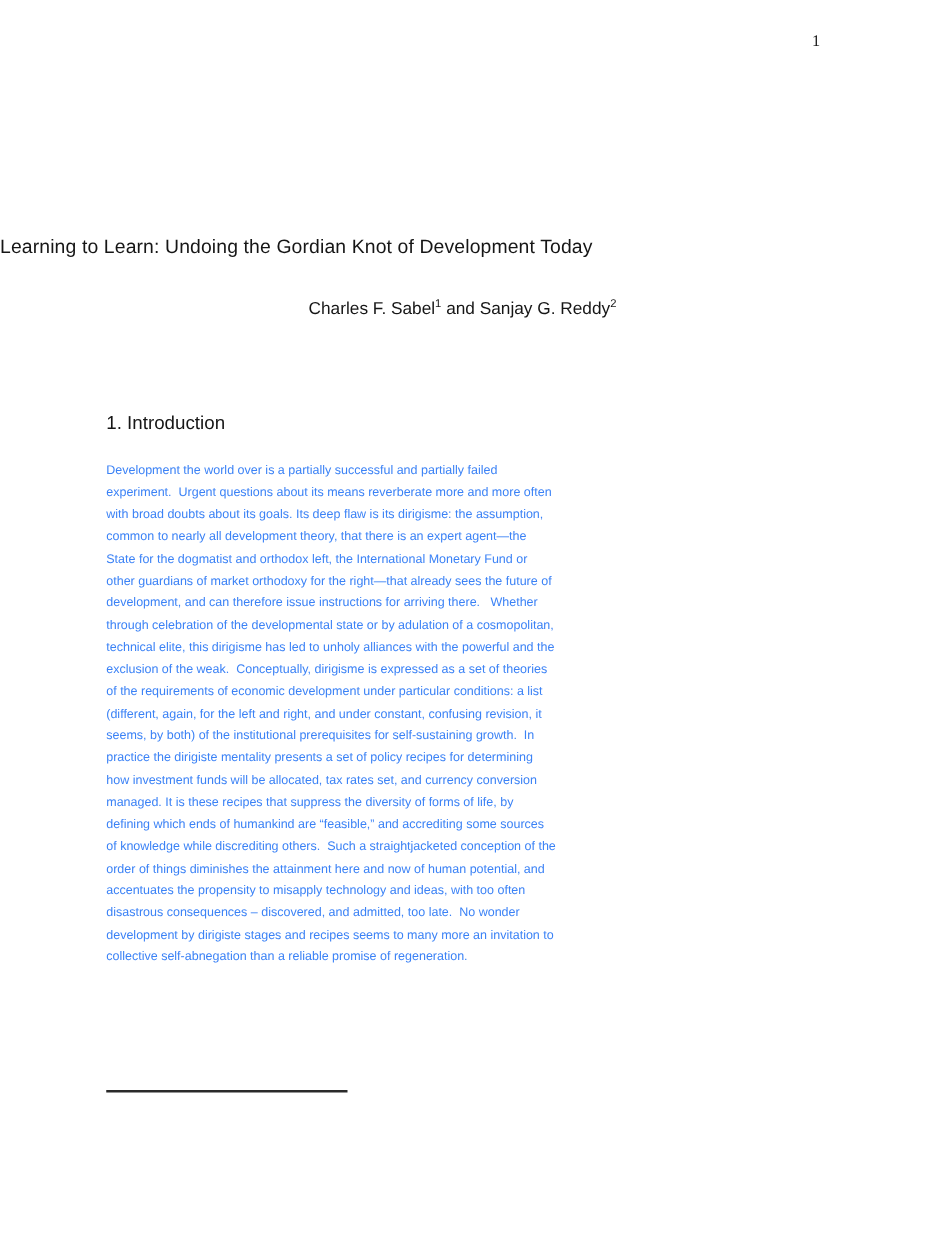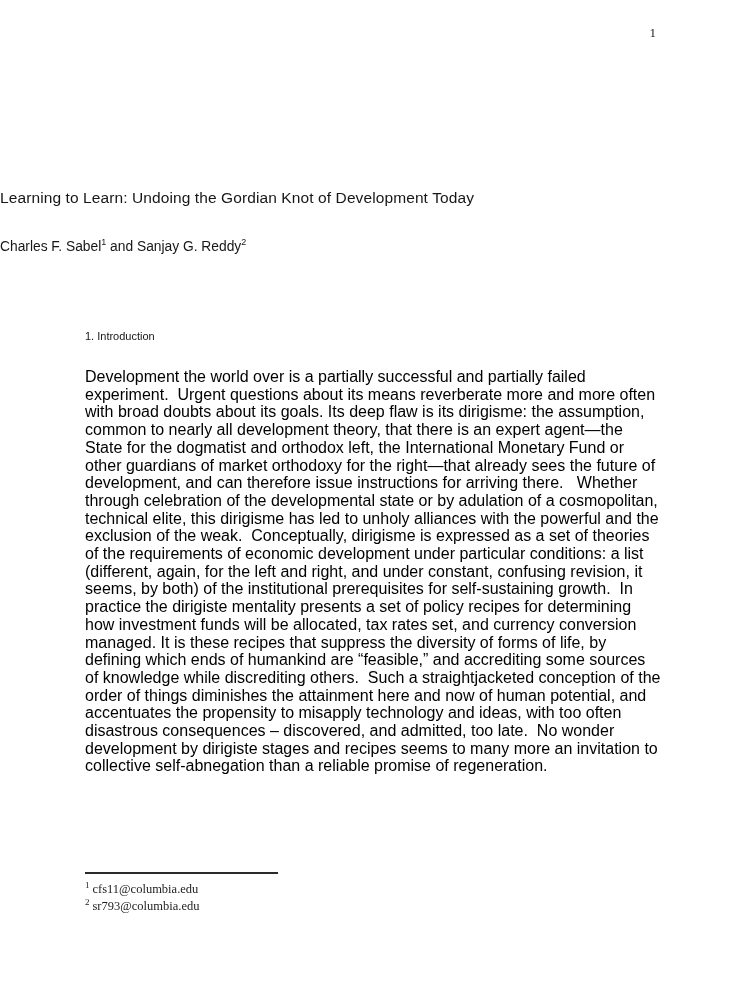"Charles F. Sabel1 and Sanjay" .authors-line { text-align: none -> center }
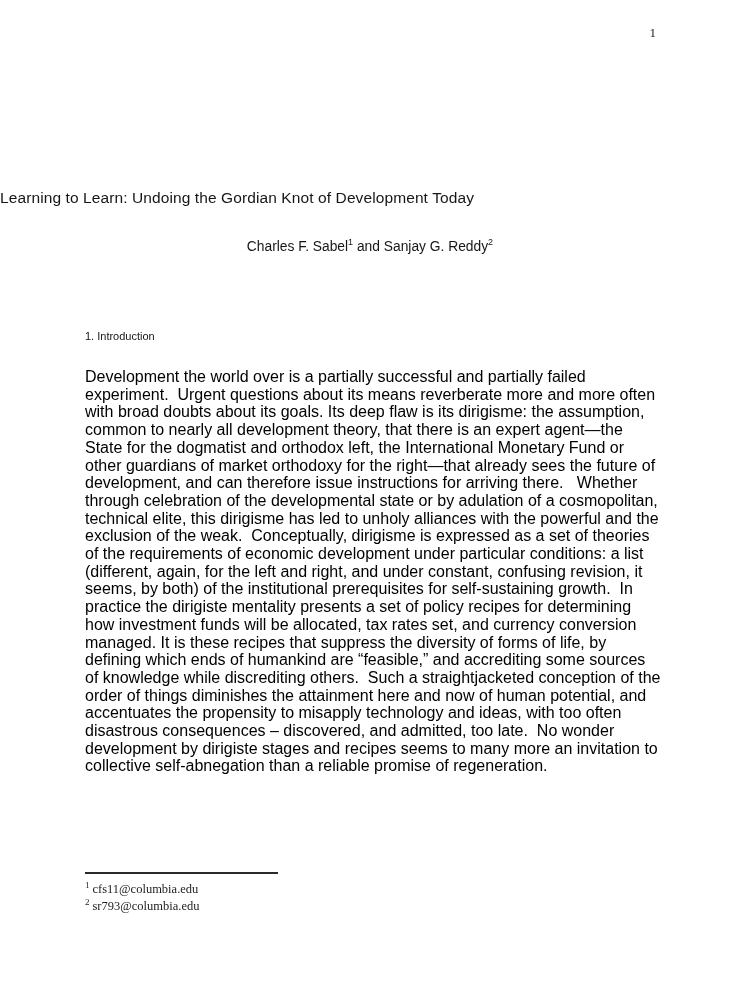"1. Introduction" .section-heading { font-size: 11px -> 15px }
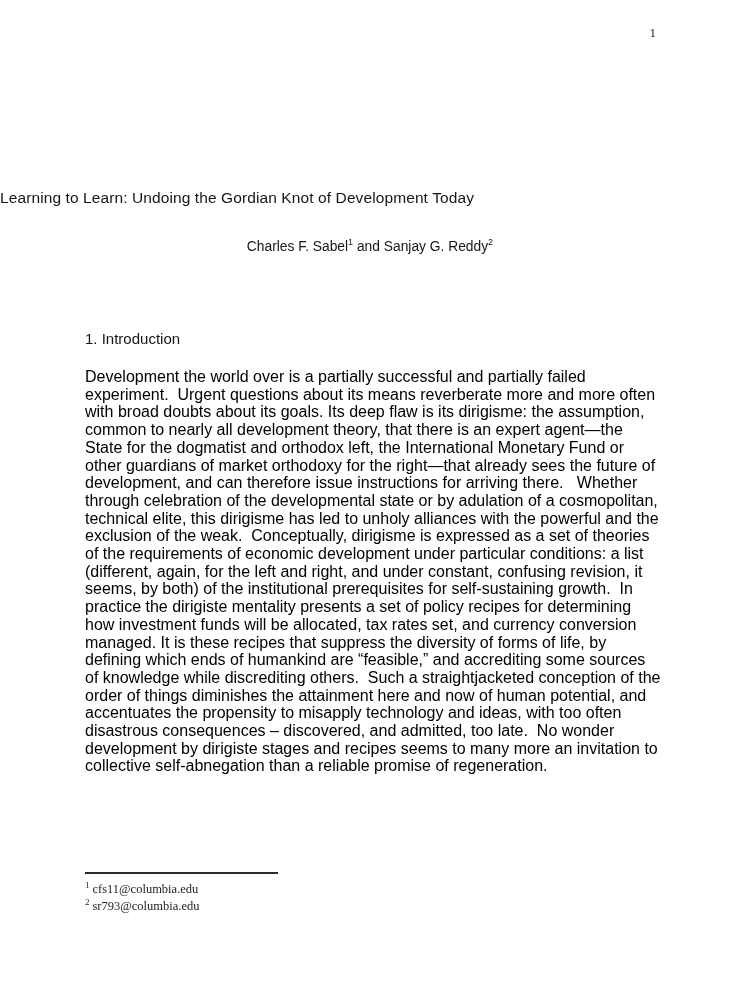"Development the world over is" .body-para { color: #000000 -> #3b82f6; font-size: 16px -> 10px }
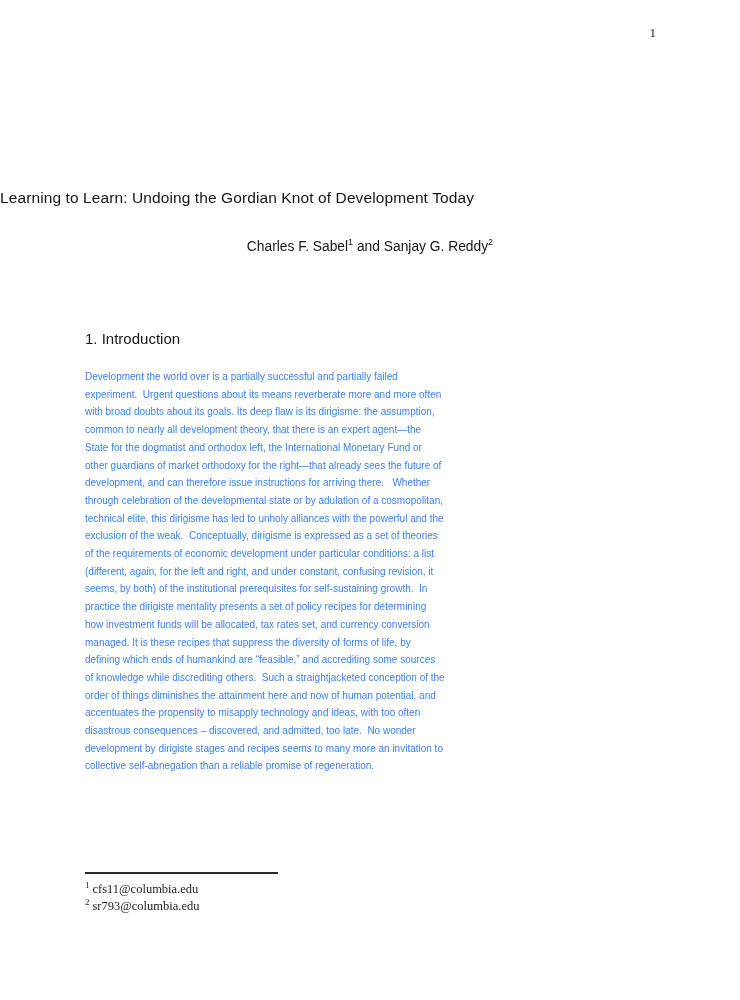"1 cfs11@columbia.edu" div.footnotes { html: <div> <div> <sup>1</sup><span>cfs11@columbia.edu</span> </div> <div> <sup>2</sup><span>sr793@columbia.edu</span> </div> </div> -> none }
